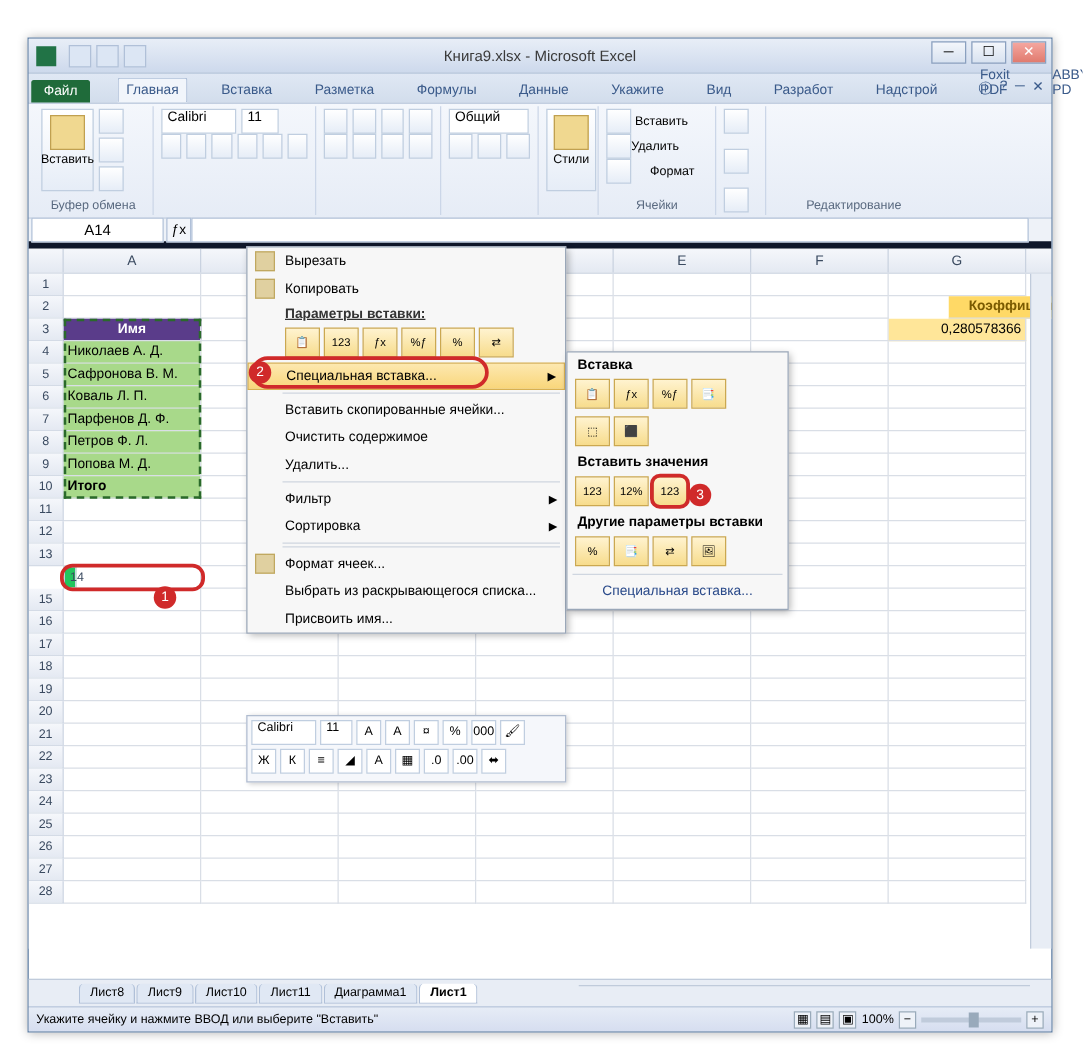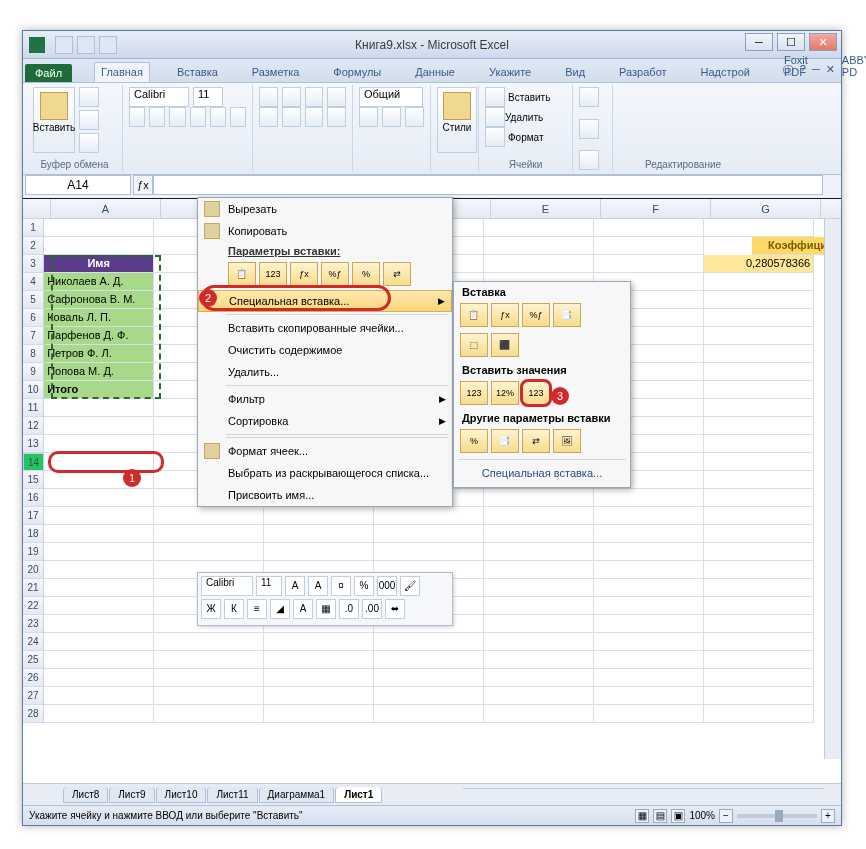"Формат" div { gap: 3px -> 15px }
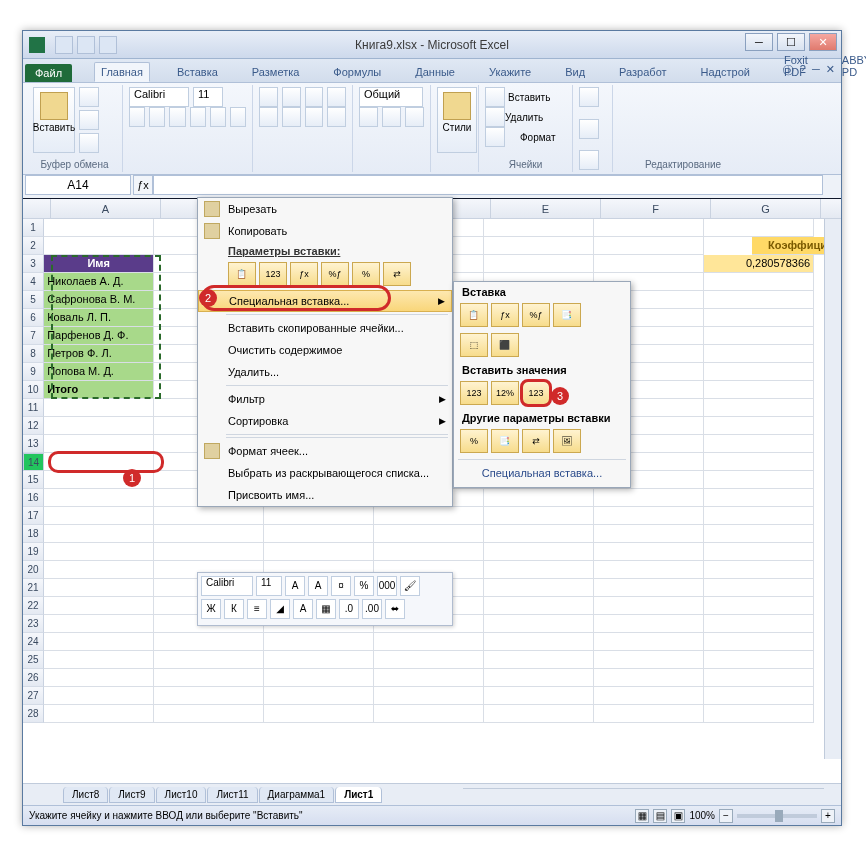"A14" .fbar { align-items: none -> center; border-bottom: 1px solid #0f172a -> 6px solid #0f172a }
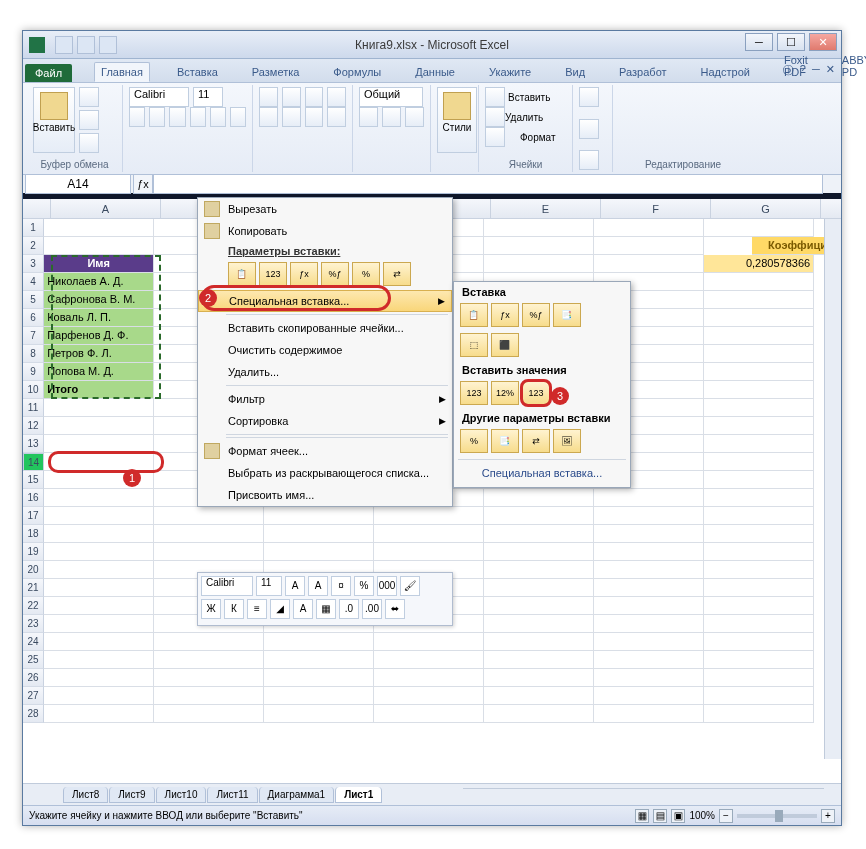"14" .rowhdrs .rh.sel { margin-left: none -> 28px }
